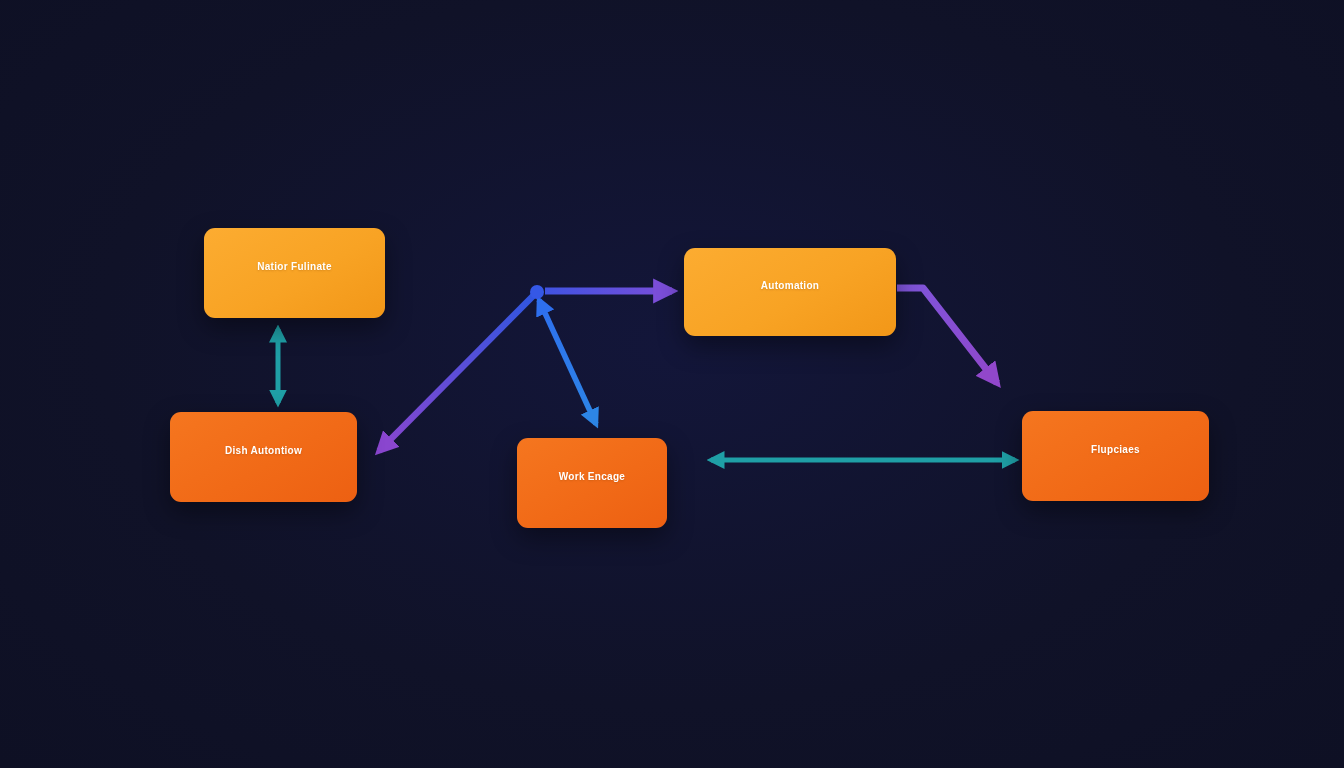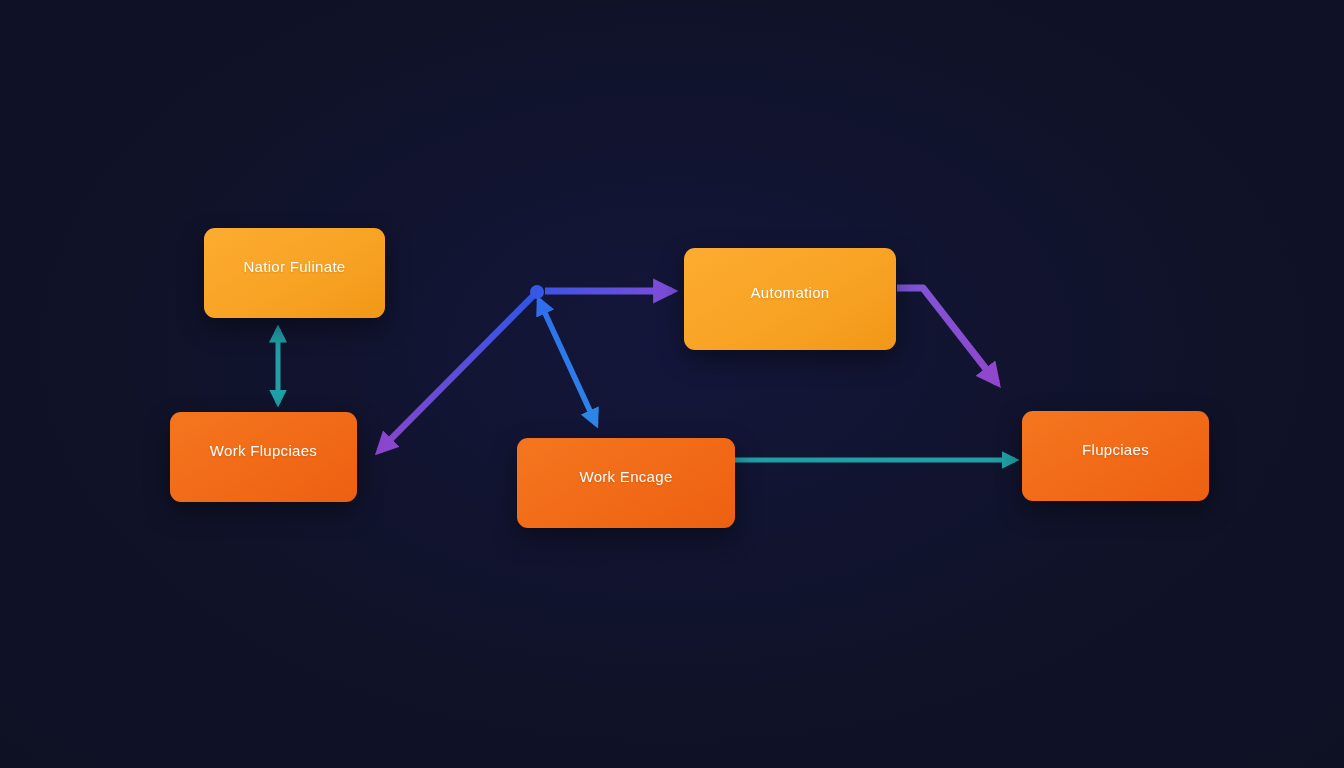"Natior Fulinate" .node .label { font-size: 15px -> 10px; font-weight: 400 -> 700 }
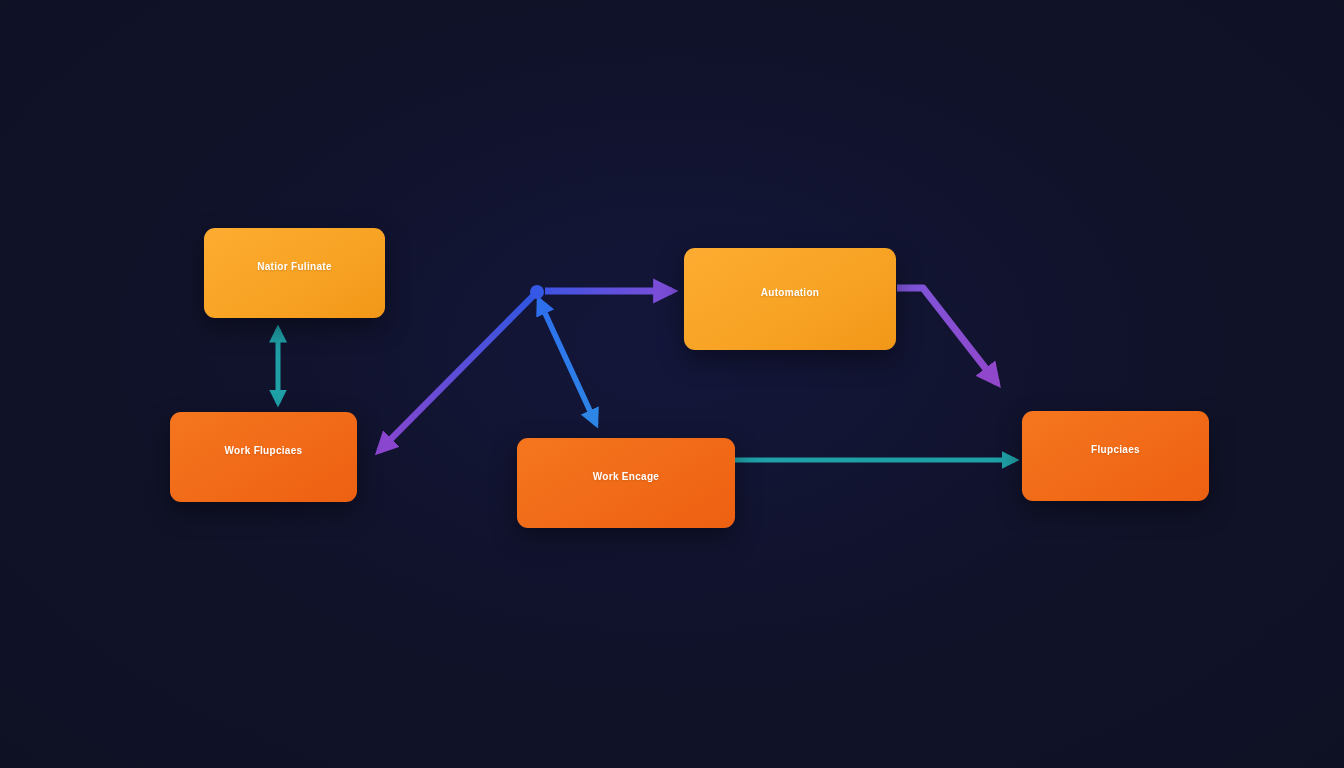"Automation" div.node { height: 102px -> 88px }
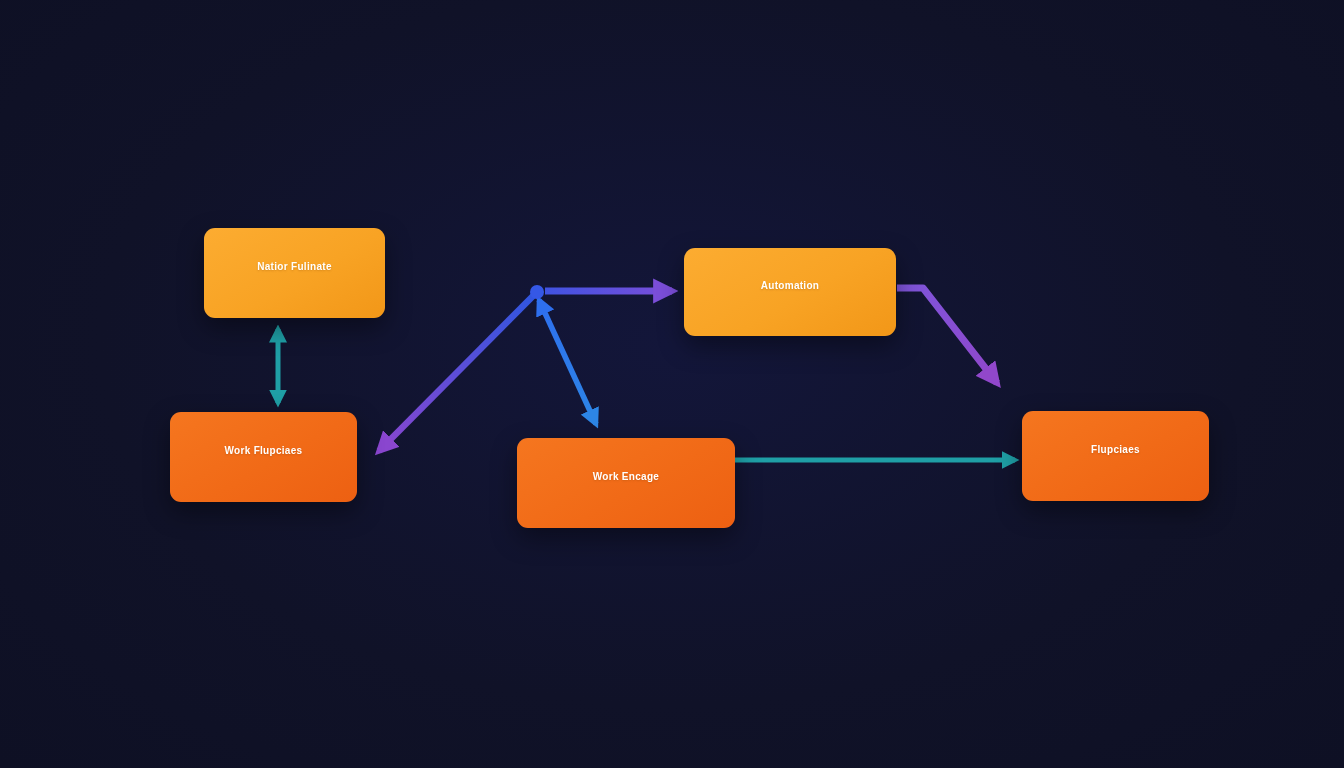"Work Flupciaes" span.label { text: Work Flupciaes -> Dish Autontiow }
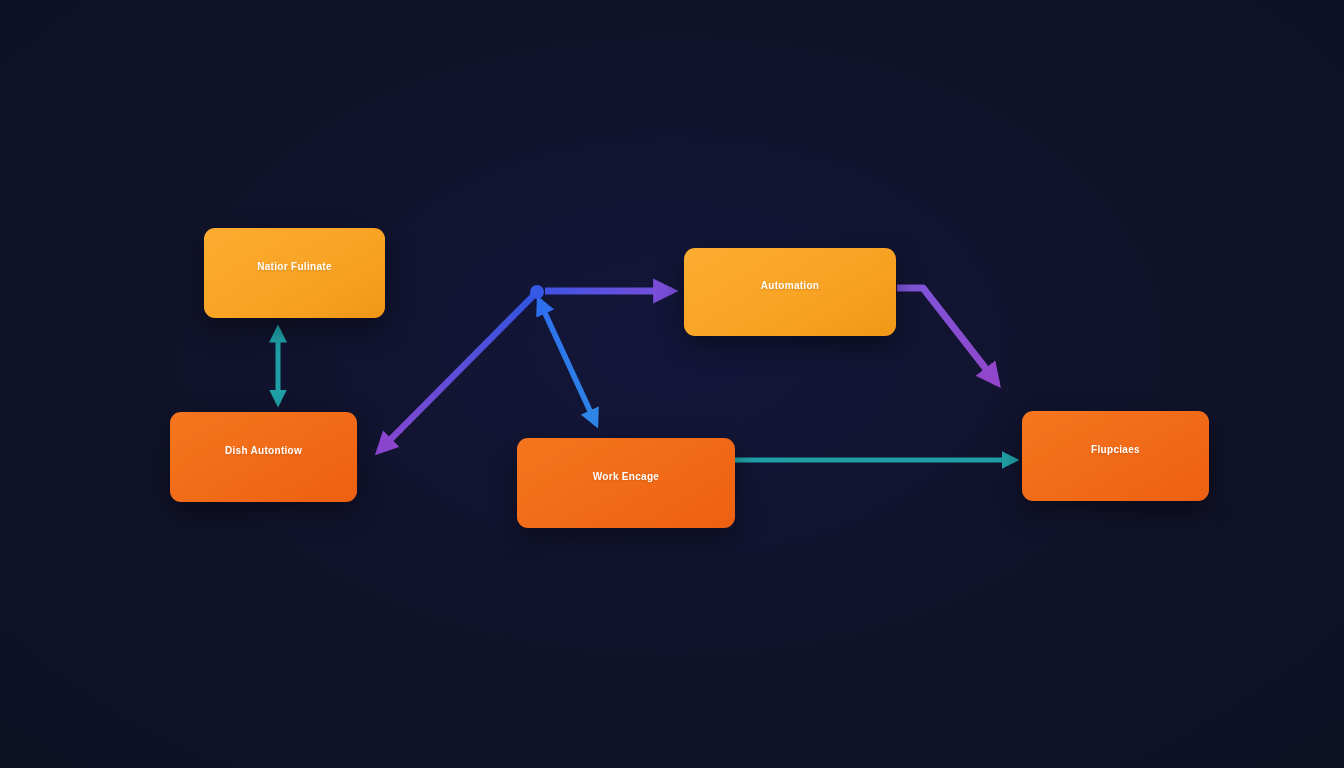"Work Encage" div.node { width: 218px -> 150px }
